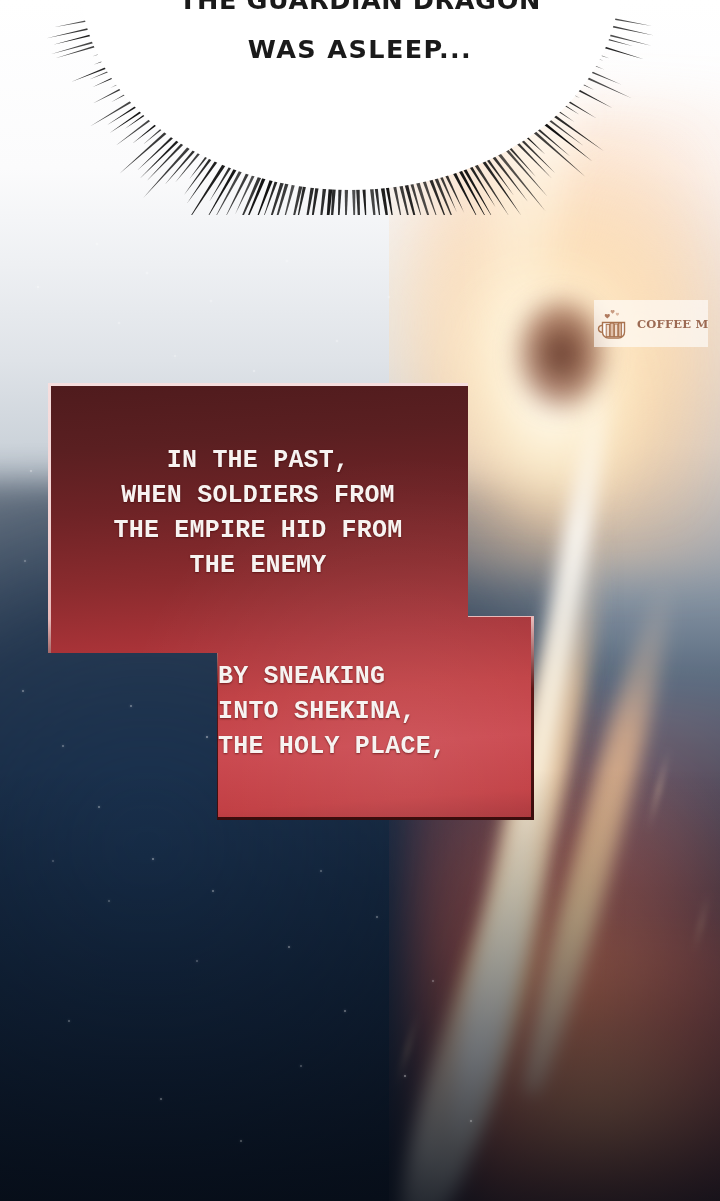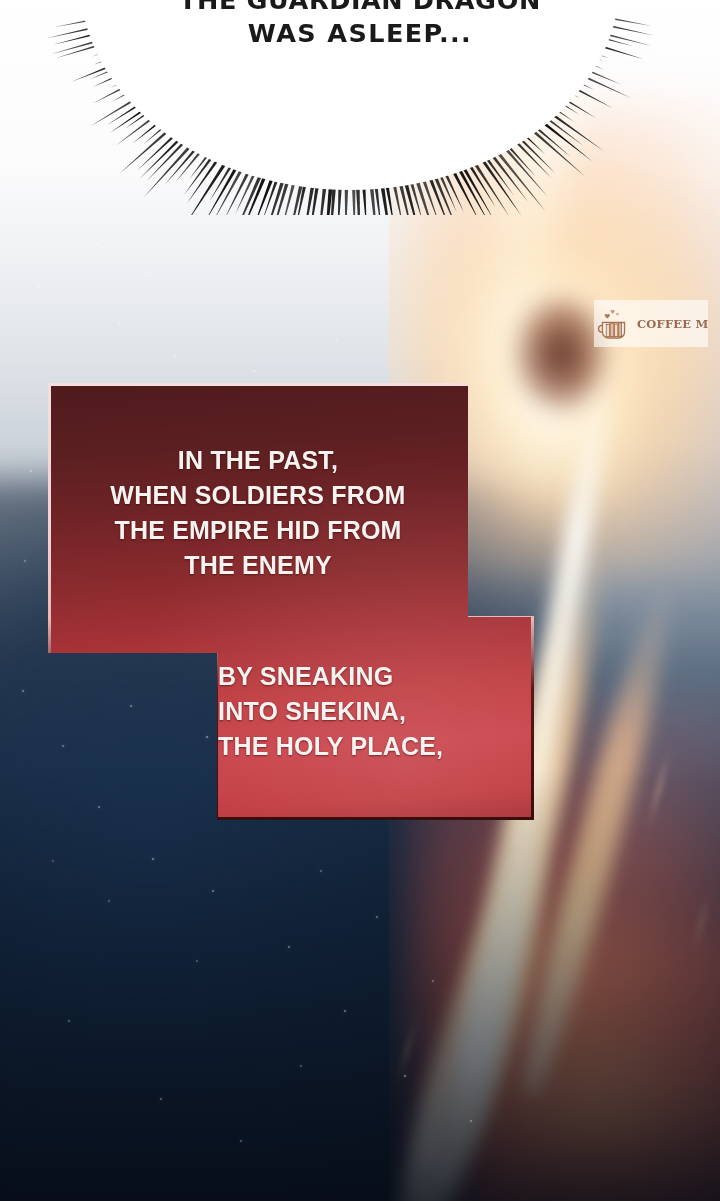"WAS ASLEEP..." .burst-text .l2 { margin-top: none -> 16px }
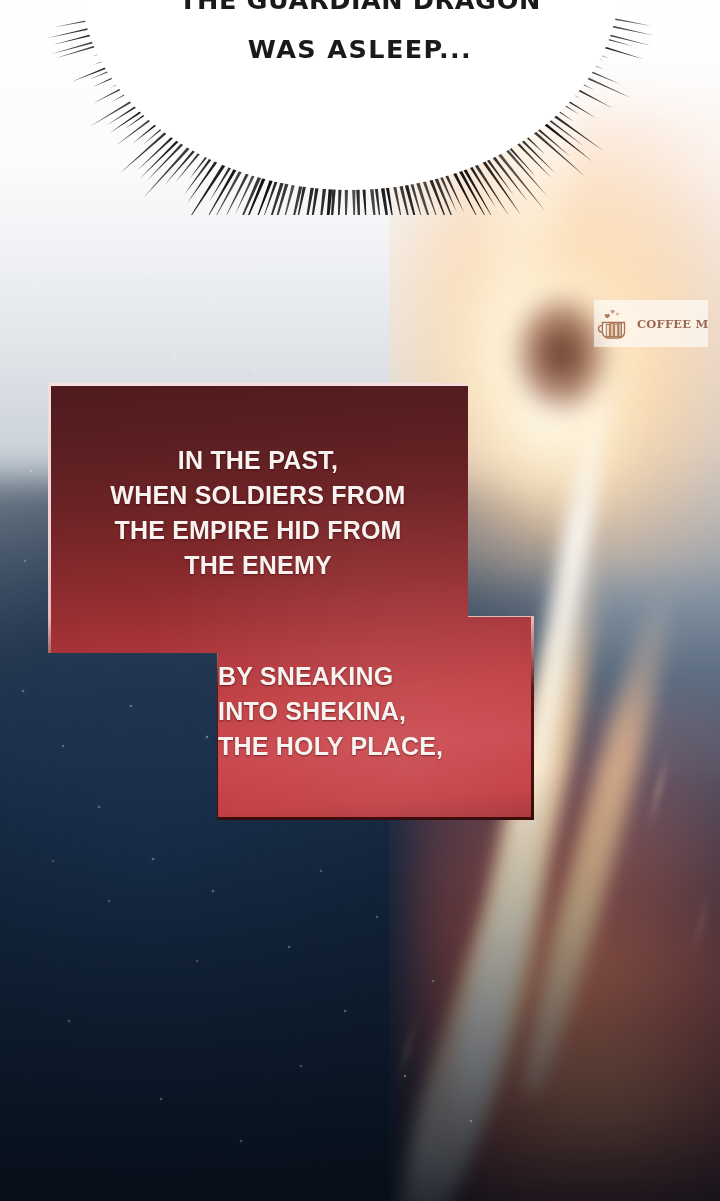"IN THE PAST," .cap-text { font-family: Liberation Sans, sans-serif -> Liberation Mono, monospace }
